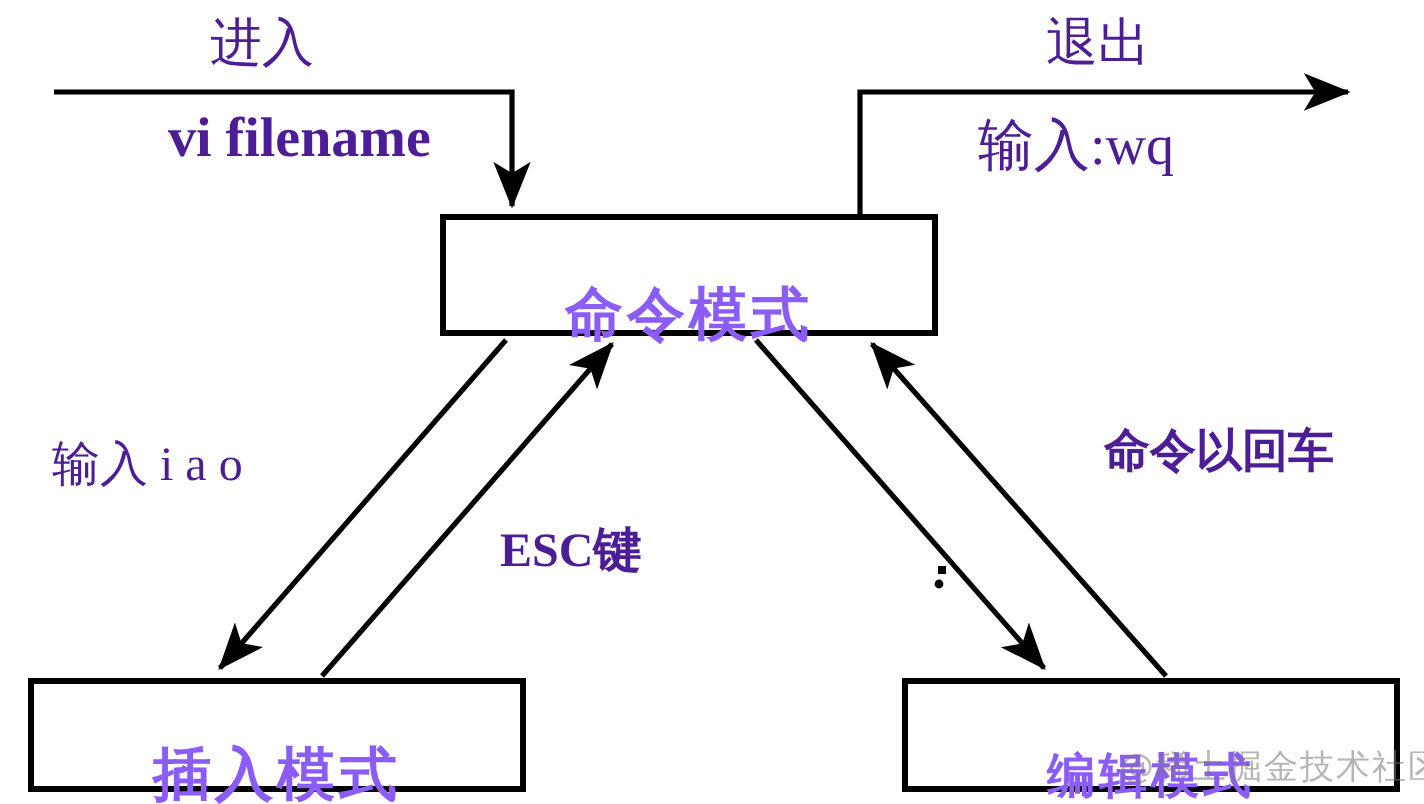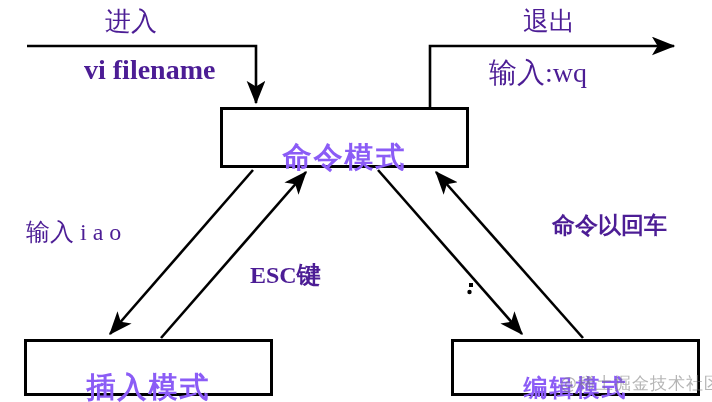"插入模式" #box-insert { left: 24px -> 14px }
